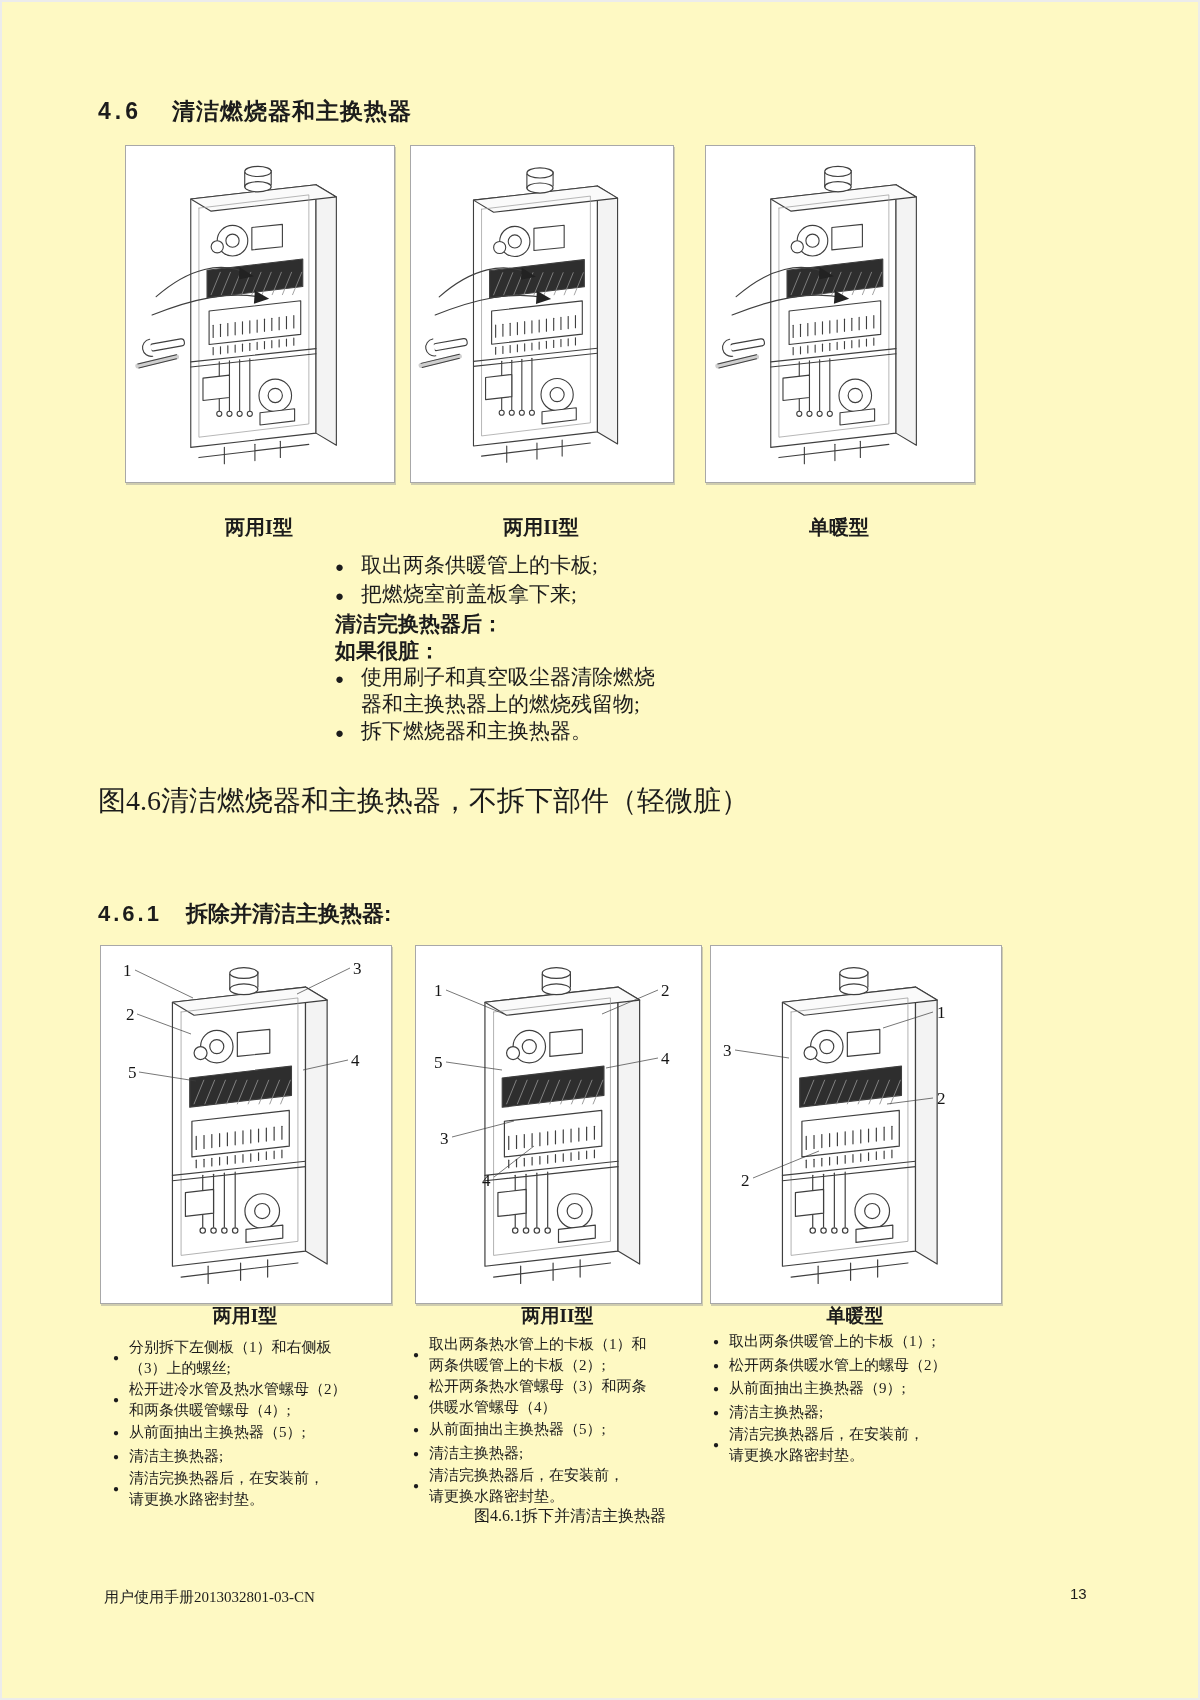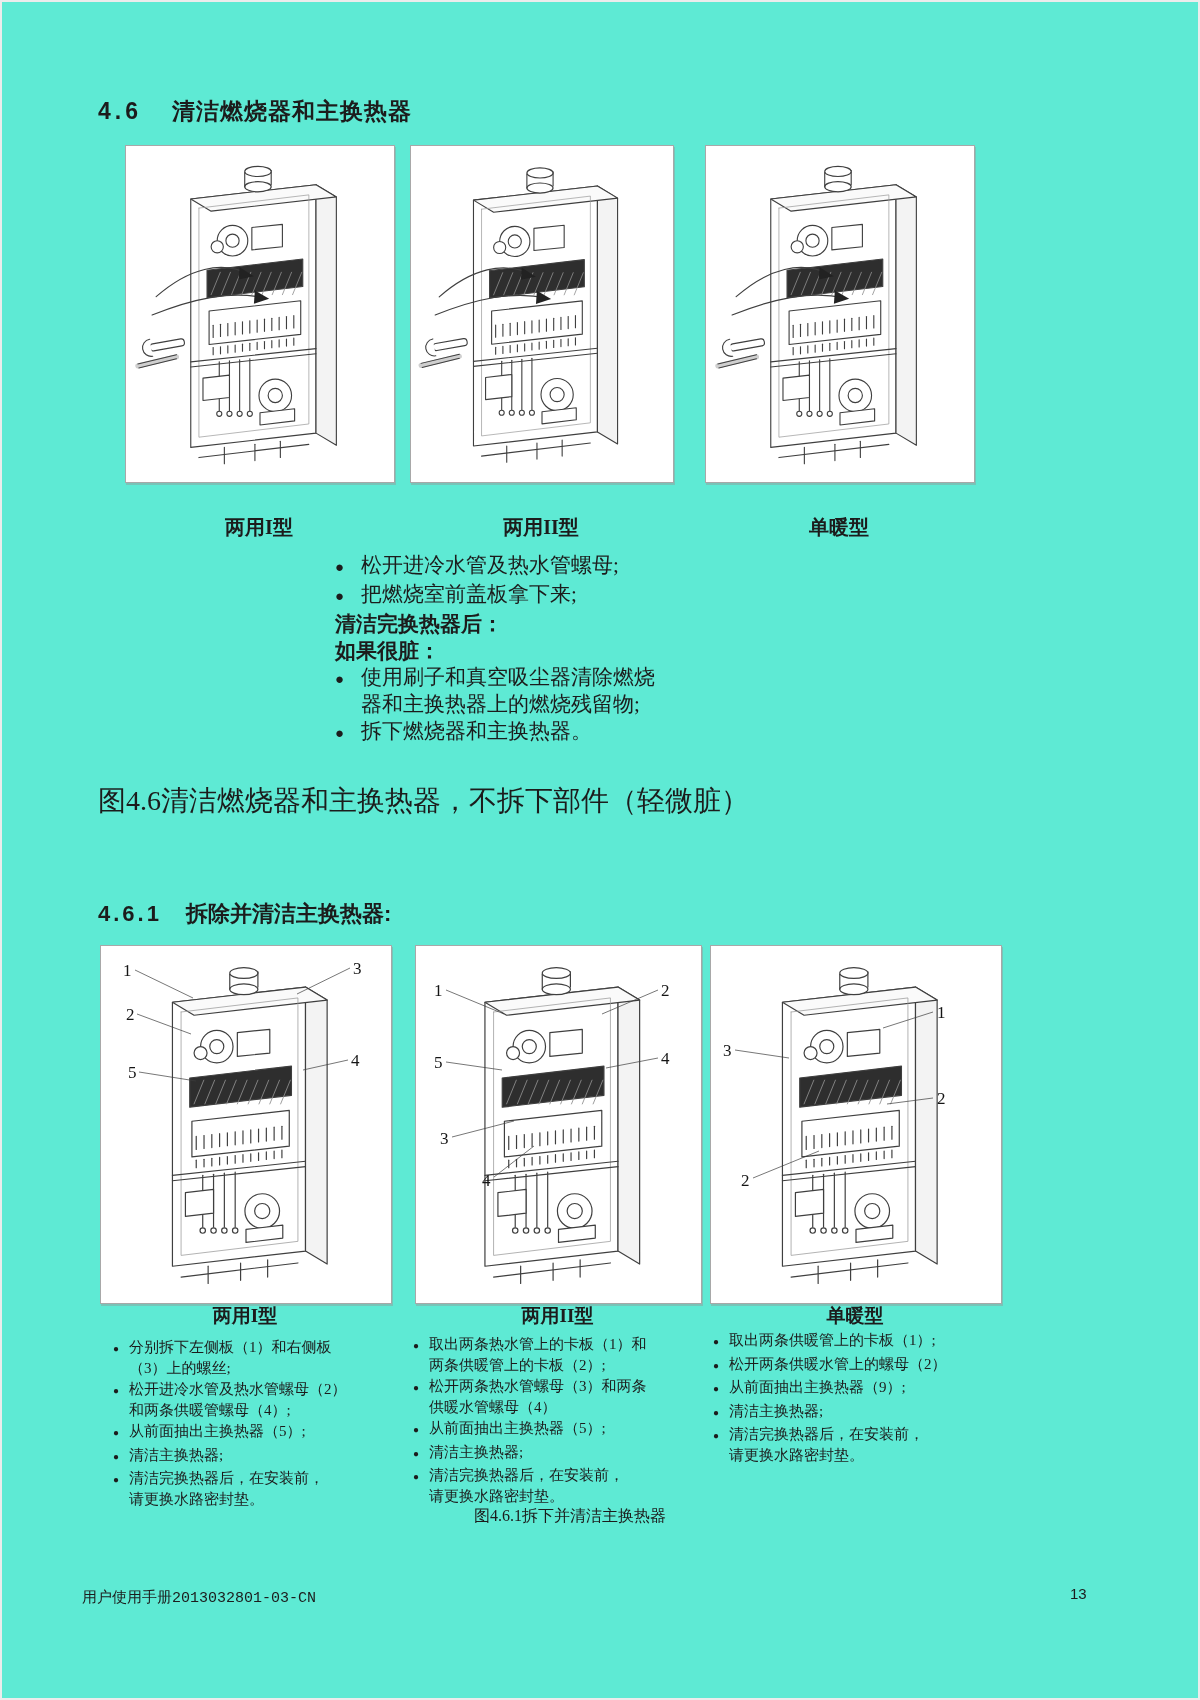"4.6 清洁燃烧器和主换热器" .page { background: #5eead4 -> #fef9c3 }
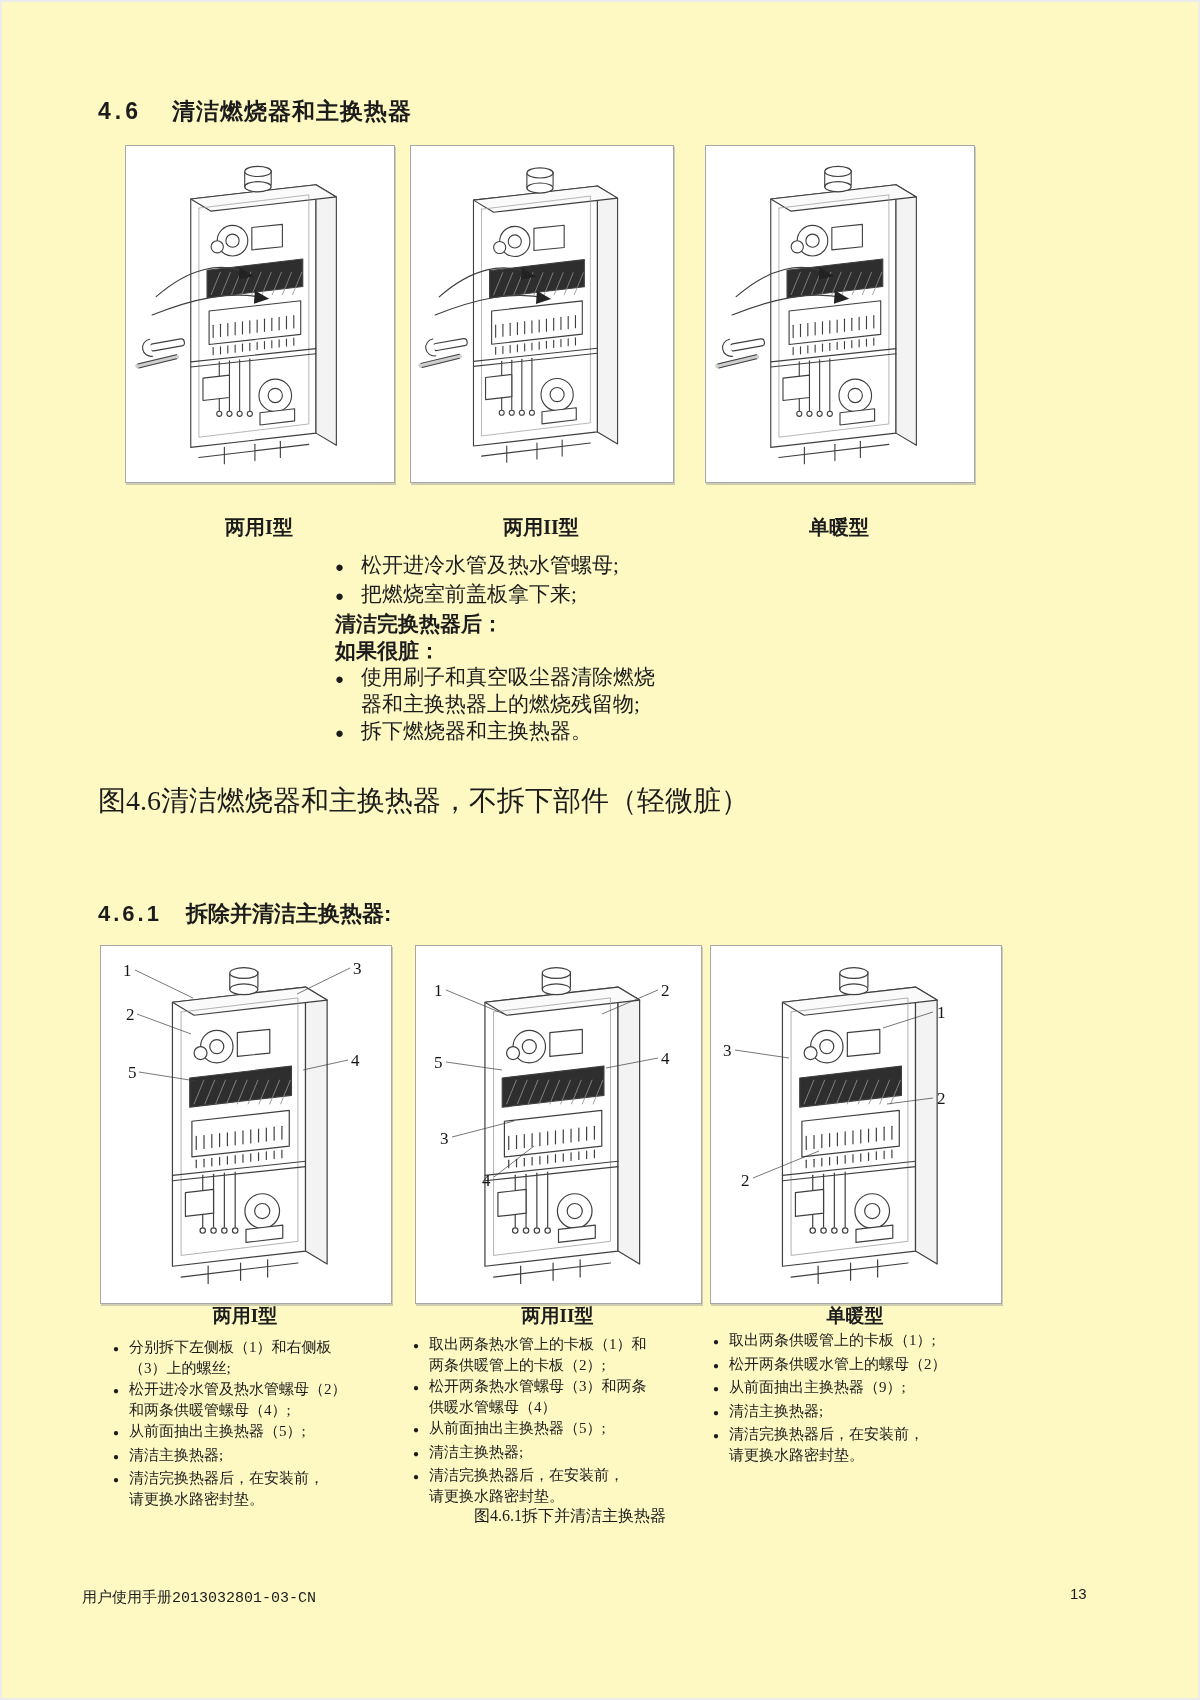"松开进冷水管及热水管螺母;" span.txt { text: 松开进冷水管及热水管螺母 -> 取出两条供暖管上的卡板 }
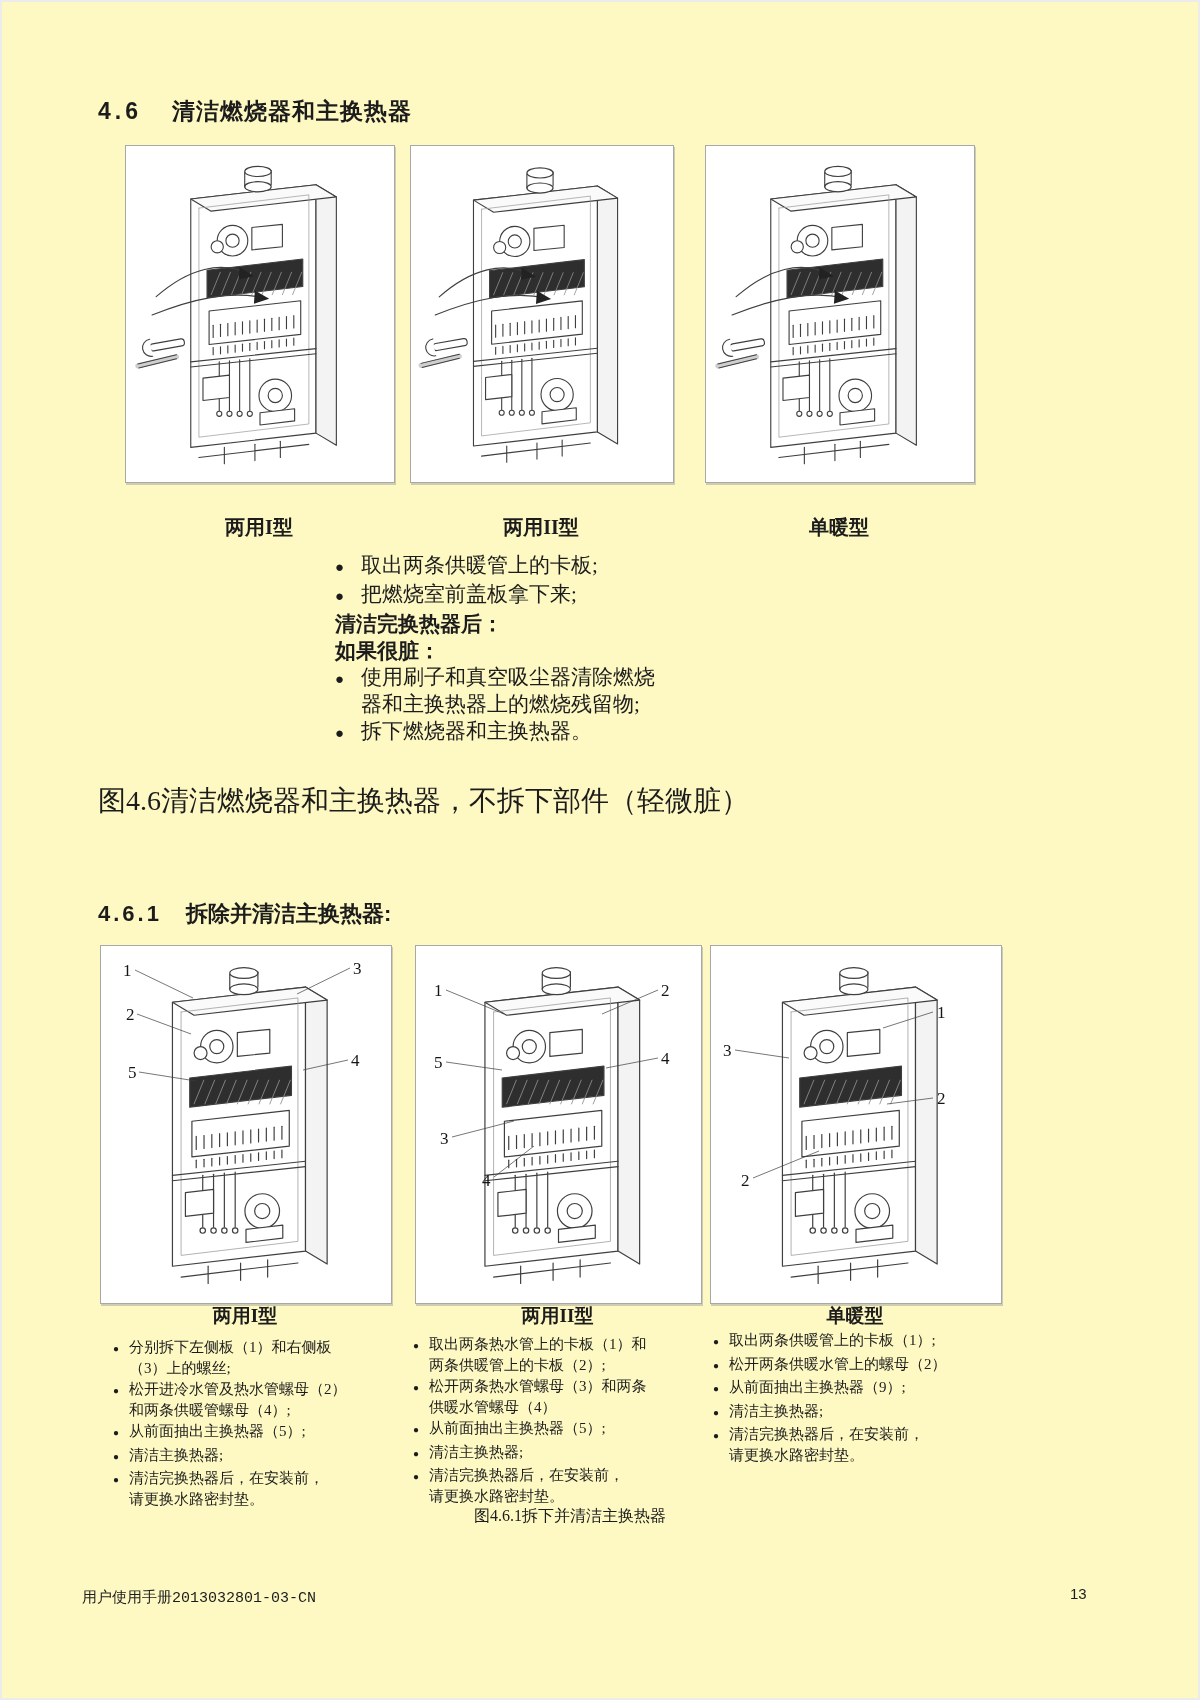"分别拆下左侧板（1）和右侧板" .col .ins { align-items: none -> center }
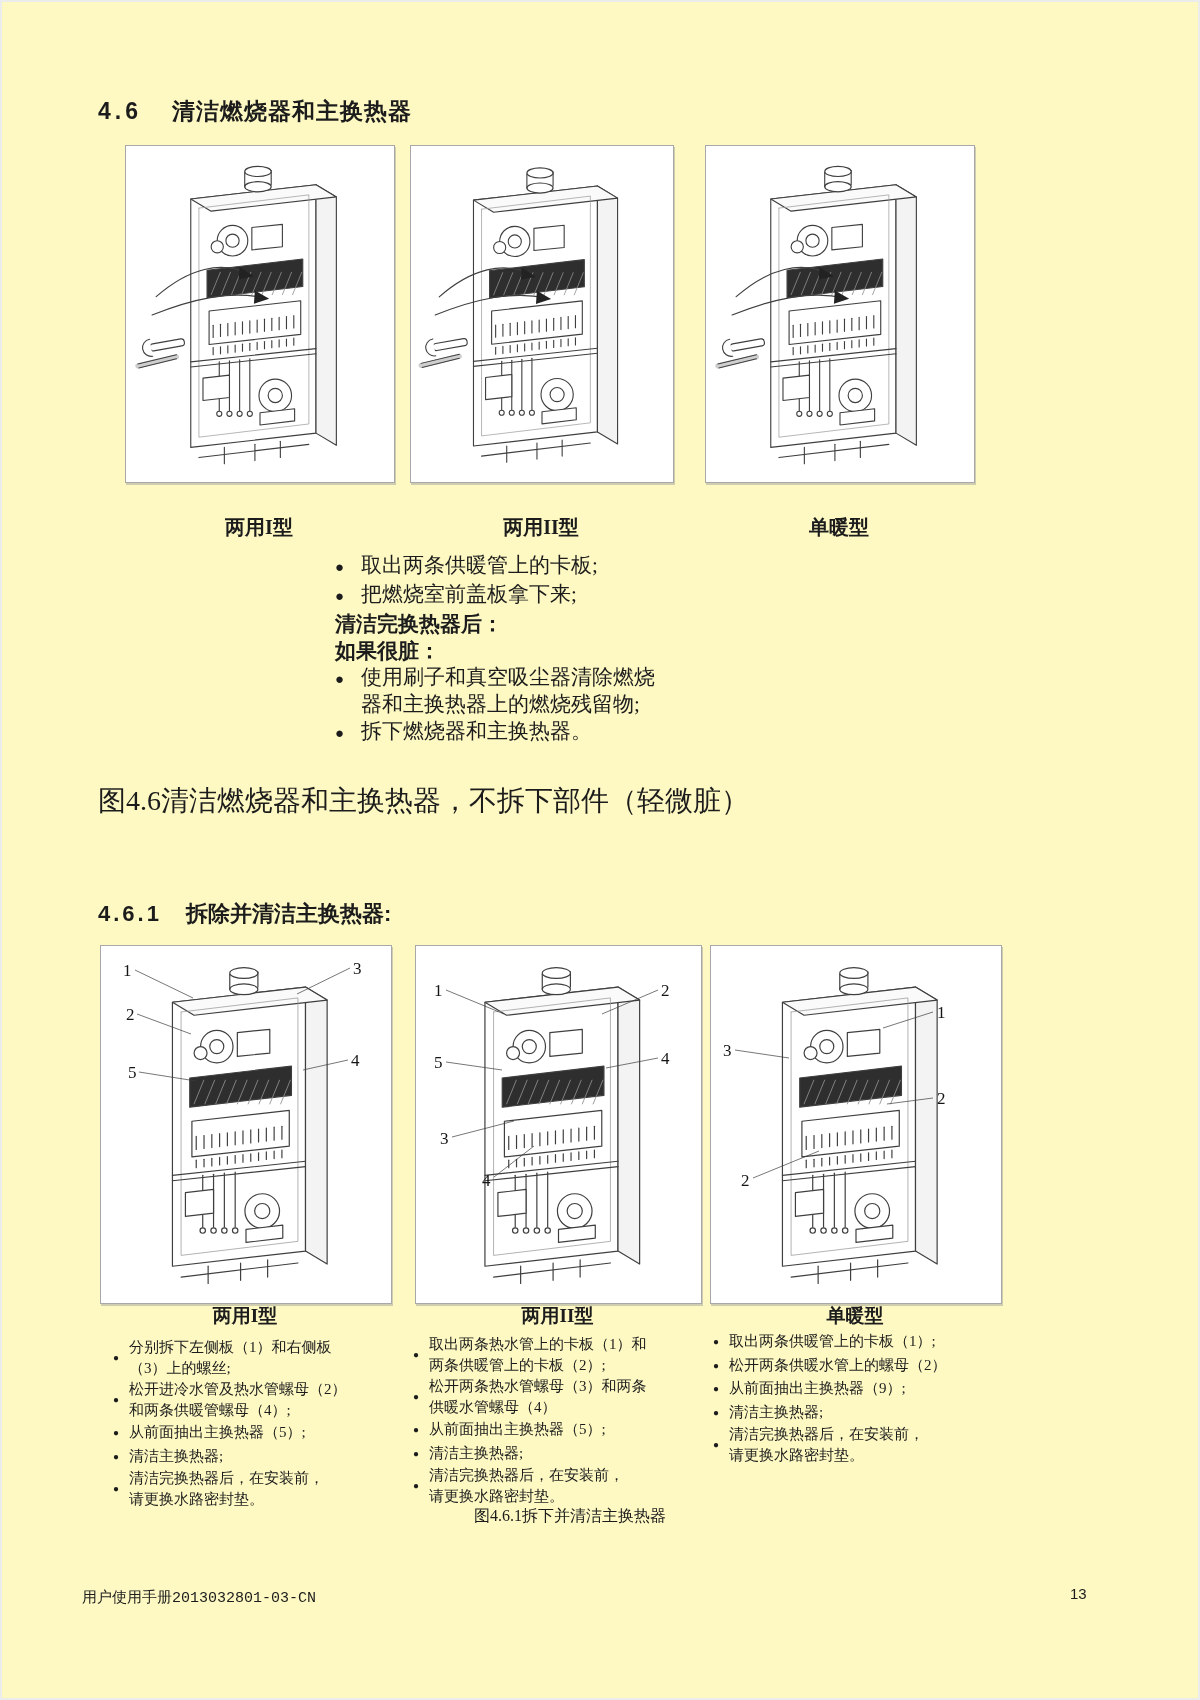"用户使用手册2013032801-03-CN" .footer-left { font-family: Liberation Mono, monospace -> Liberation Serif, serif; left: 82px -> 104px }
